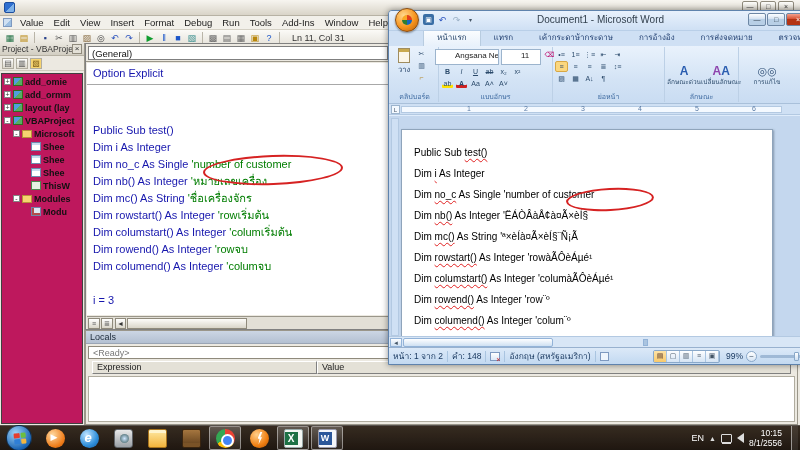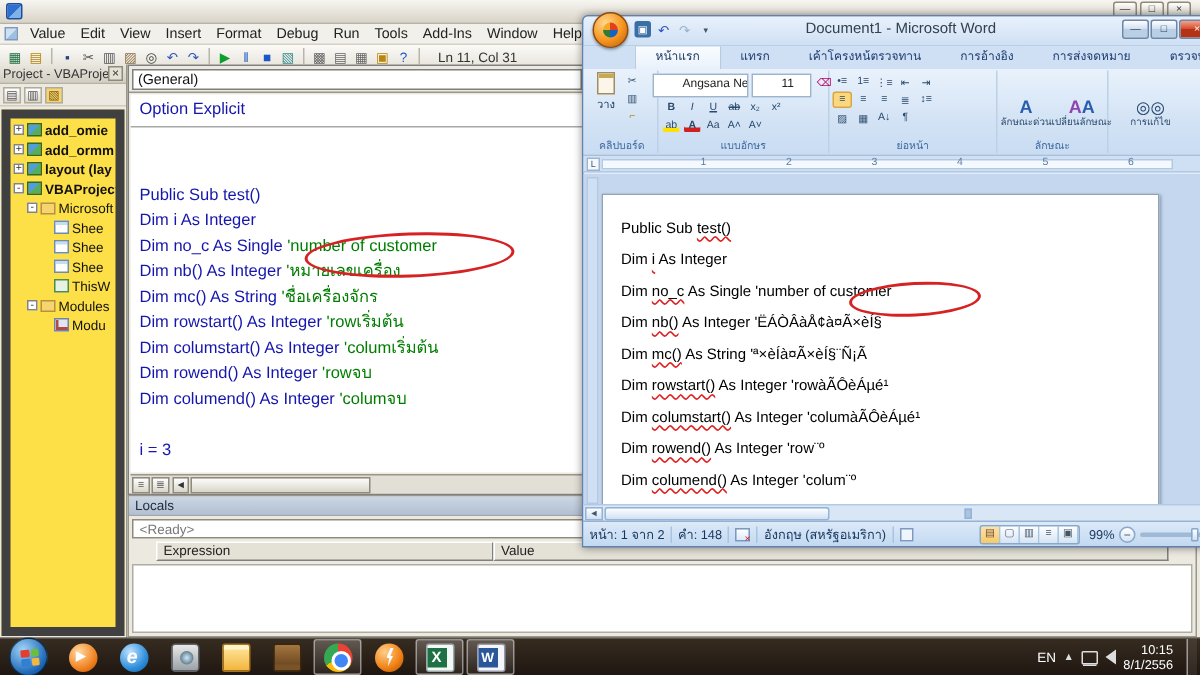"เค้าโครงหน้ตรวจทาน" span.w-tab { text: เค้าโครงหน้ตรวจทาน -> เค้ากระดาษ้ากระดาษ }
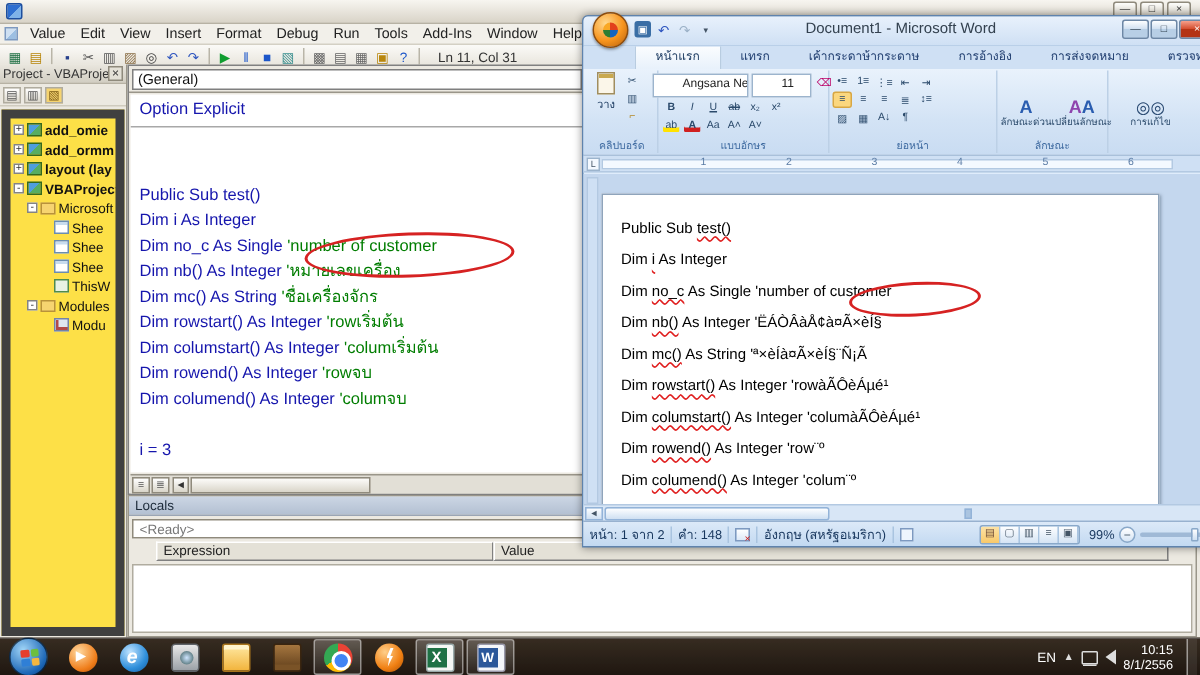"add_omie" .v-tree { background: #fde047 -> #be185d; border: 6px solid #404040 -> 1px solid #404040 }
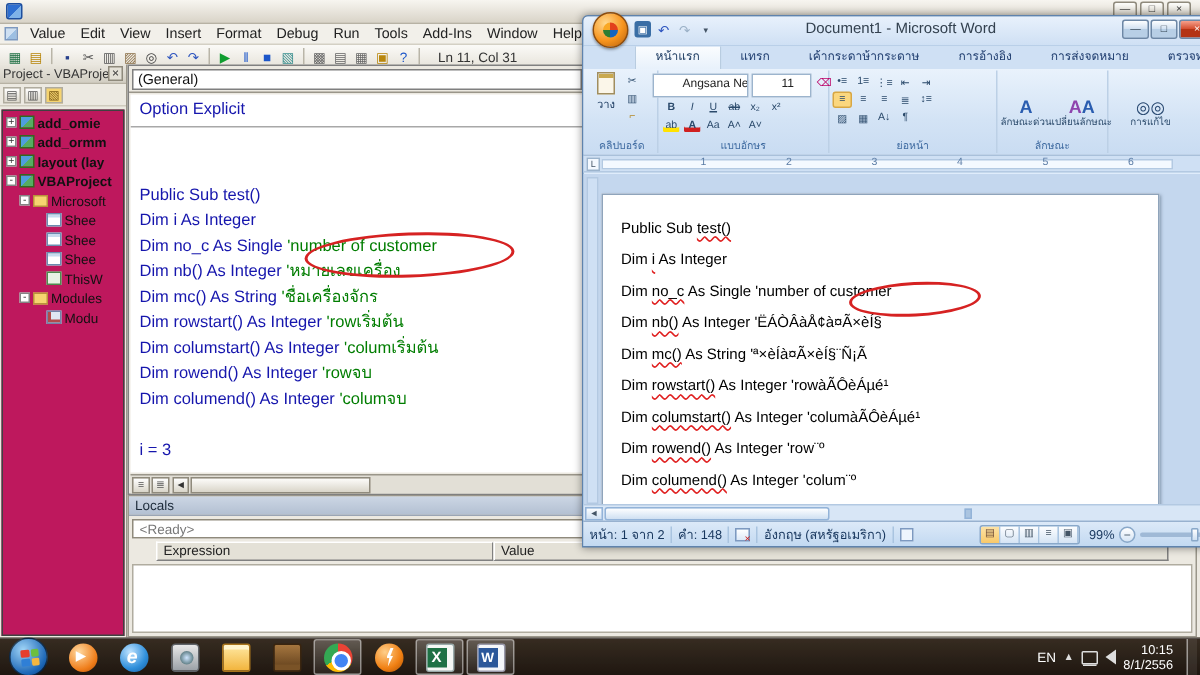"Microsoft" .v-tlabel.normal { font-weight: normal -> bold }
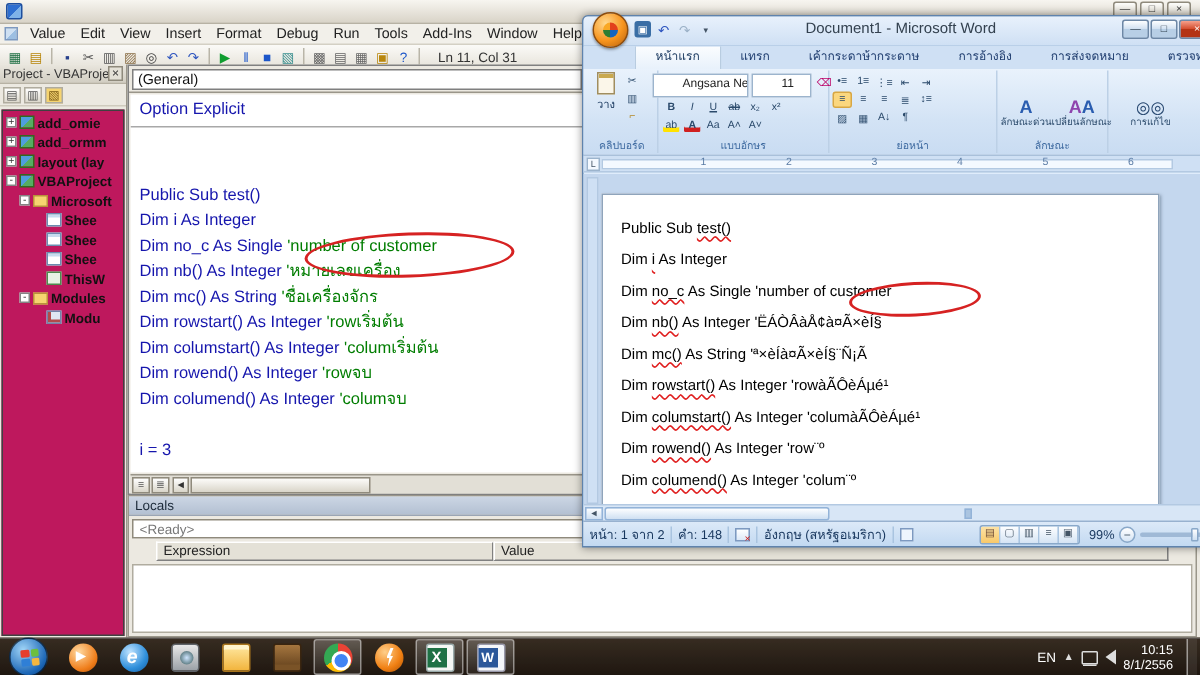"Expression" .v-cols { margin: 0 18px -> 0 6px }
